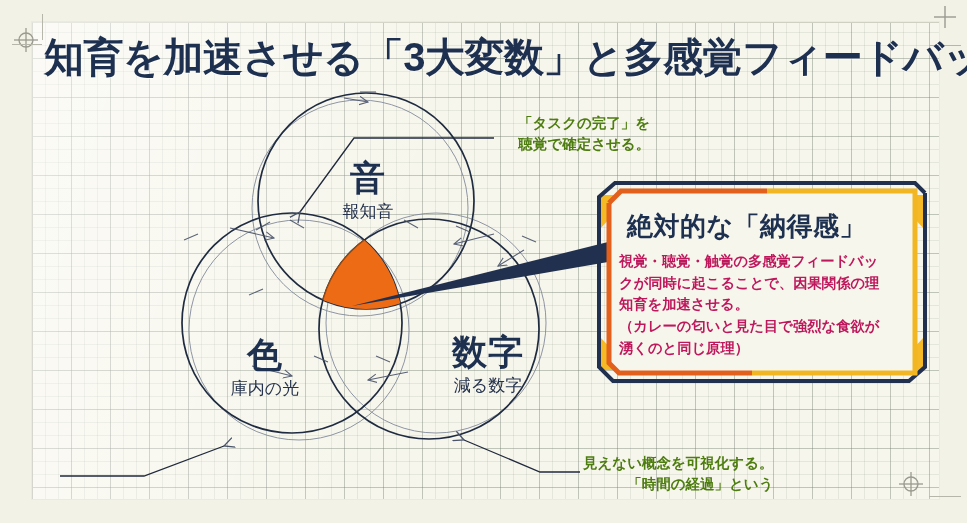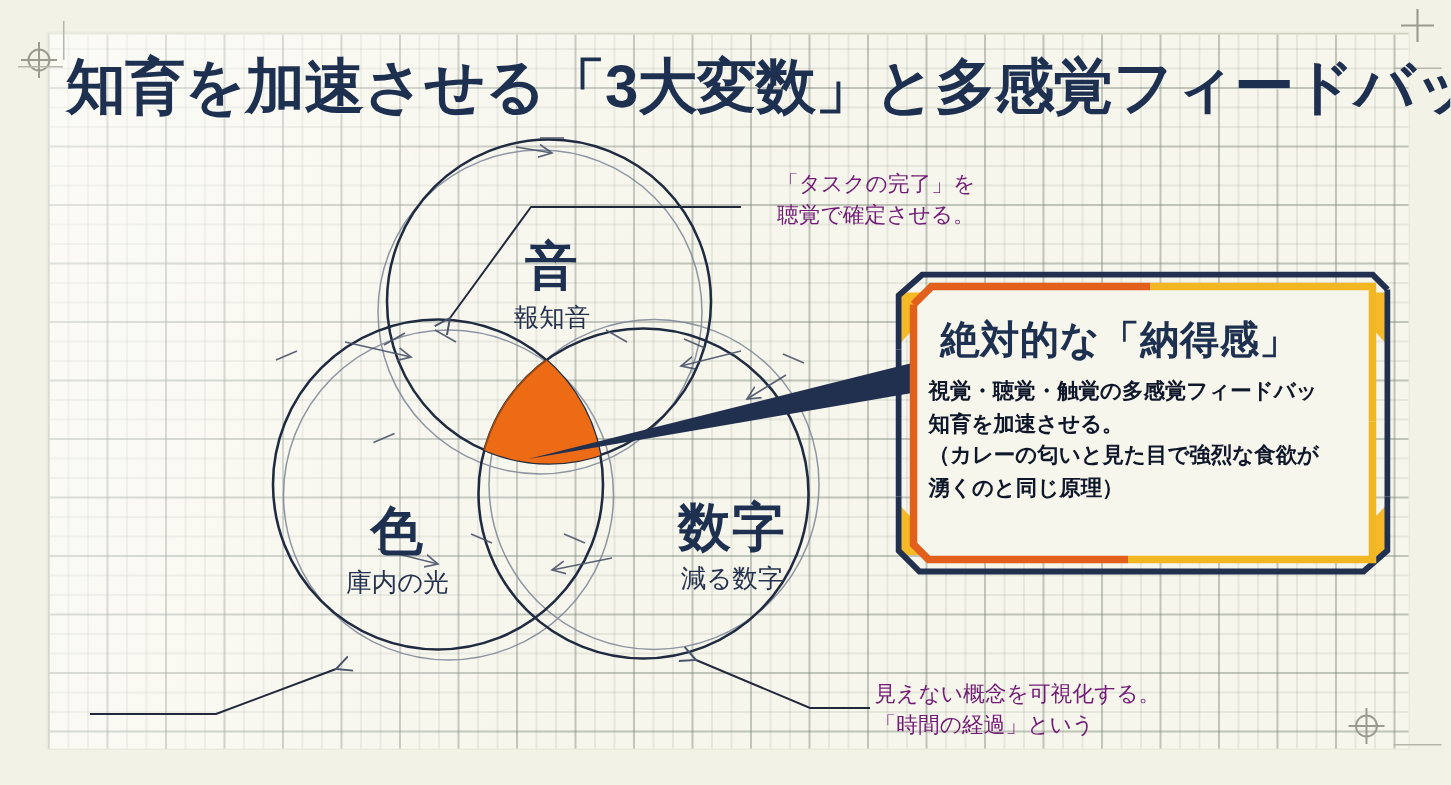"「タスクの完了」を" .anno { color: #701a75 -> #4d7c0f; font-weight: normal -> bold; text-align: none -> right }
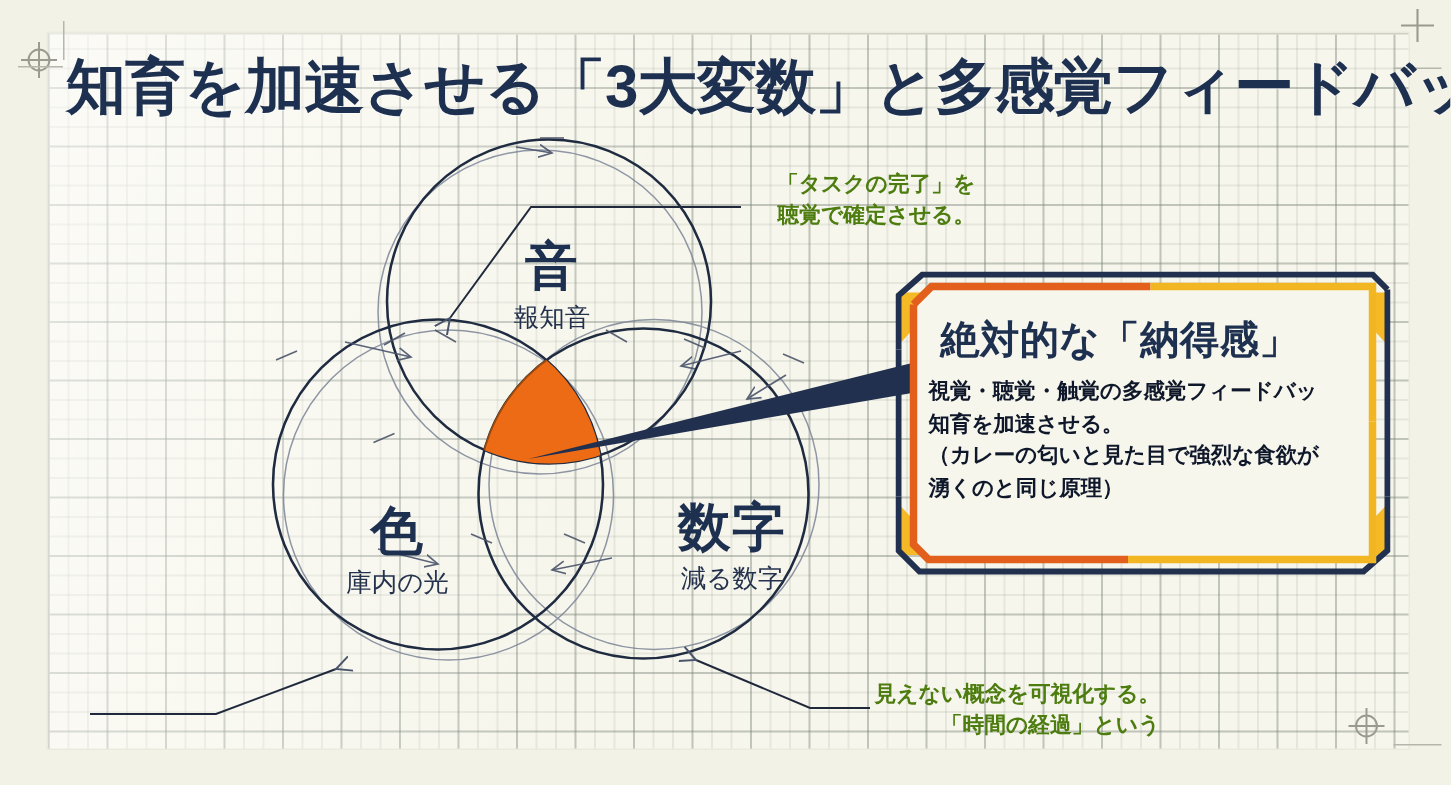"視覚・聴覚・触覚の多感覚フィードバッ" .cal-body { color: #0f172a -> #be185d }
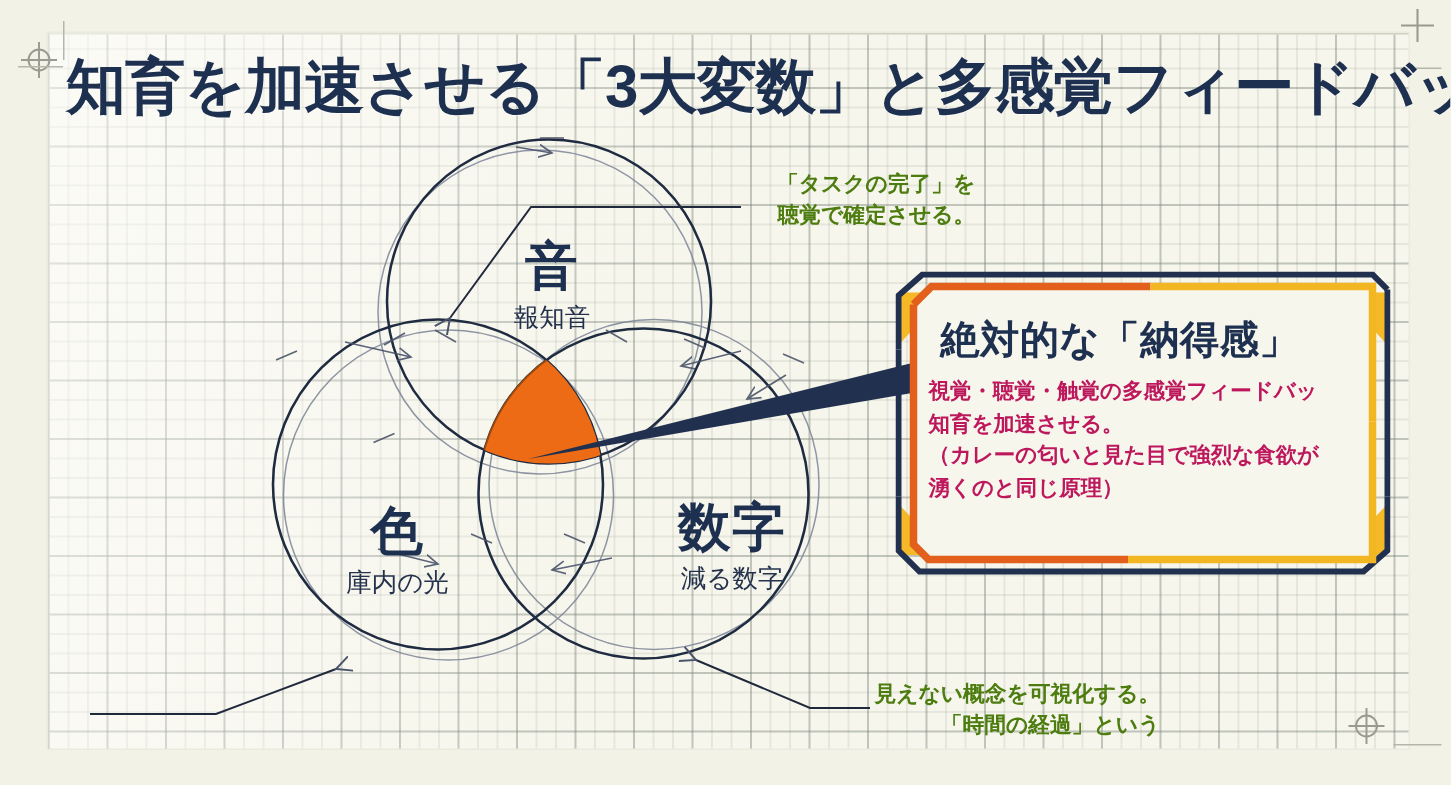"クが同時に起こることで、因果関係の理" p { html: none -> <p>クが同時に起こることで、因果関係の理</p> }
